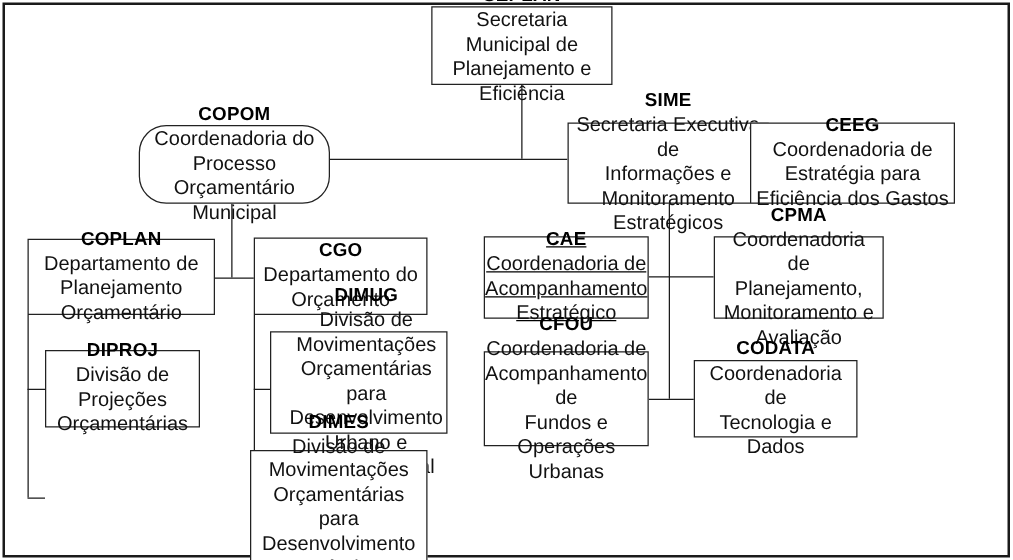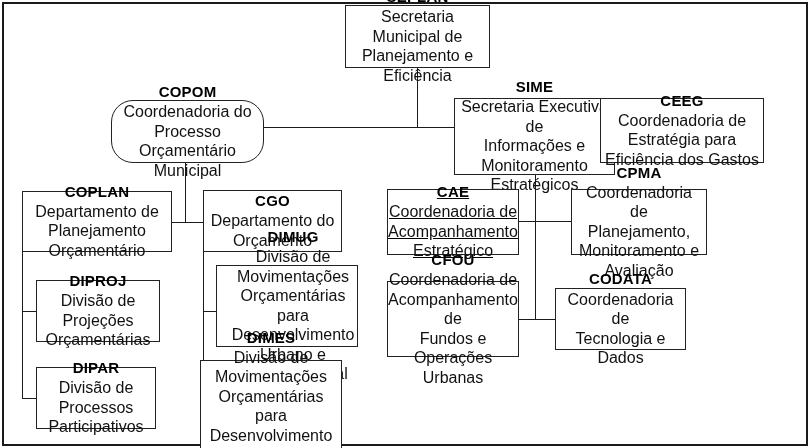"SIME" div.node { height: 77px -> 65px }
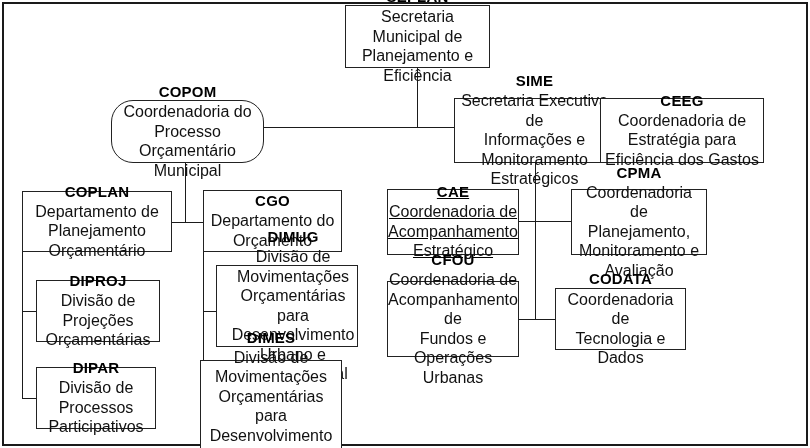"DIPAR" div.node { html: <div> <span>DIPAR</span> <span>Divisão de Processos Participativos</span> </div> -> none }
